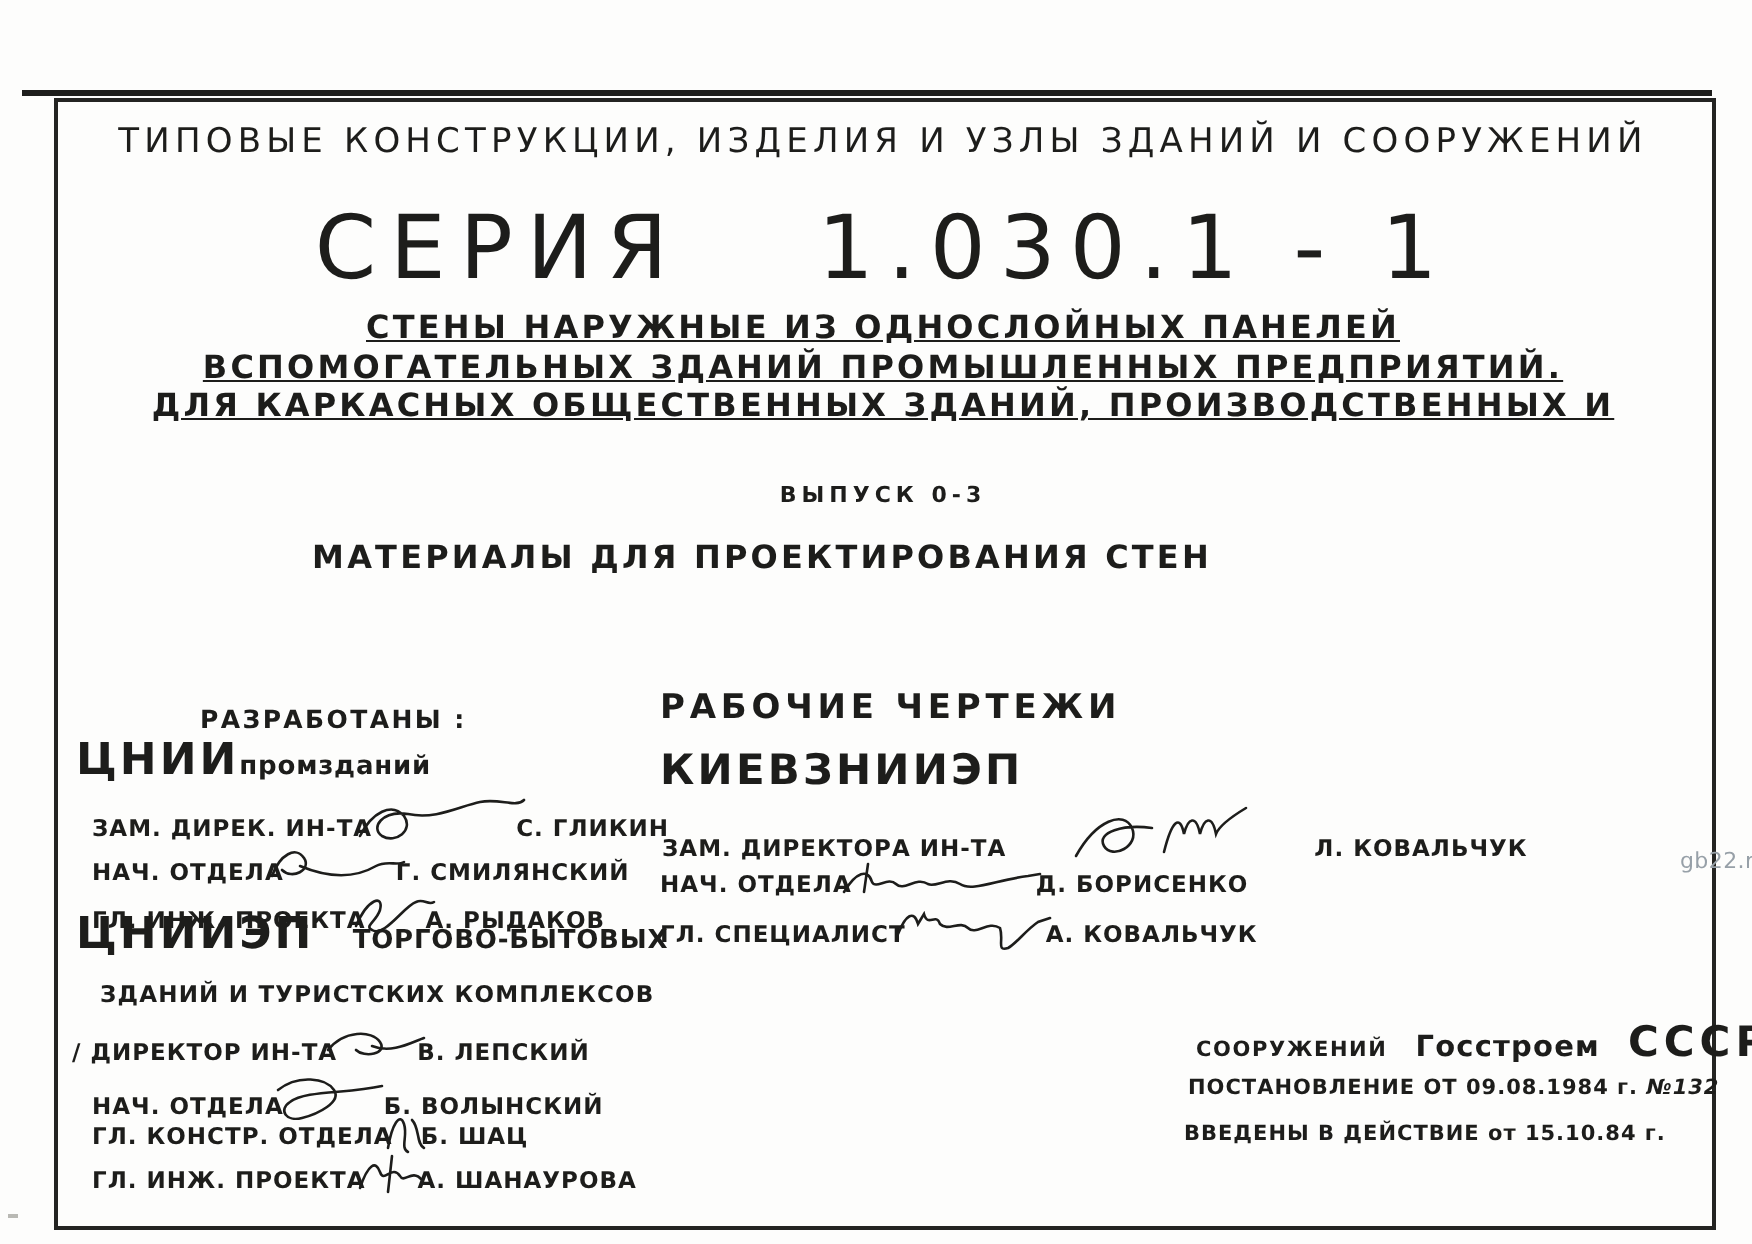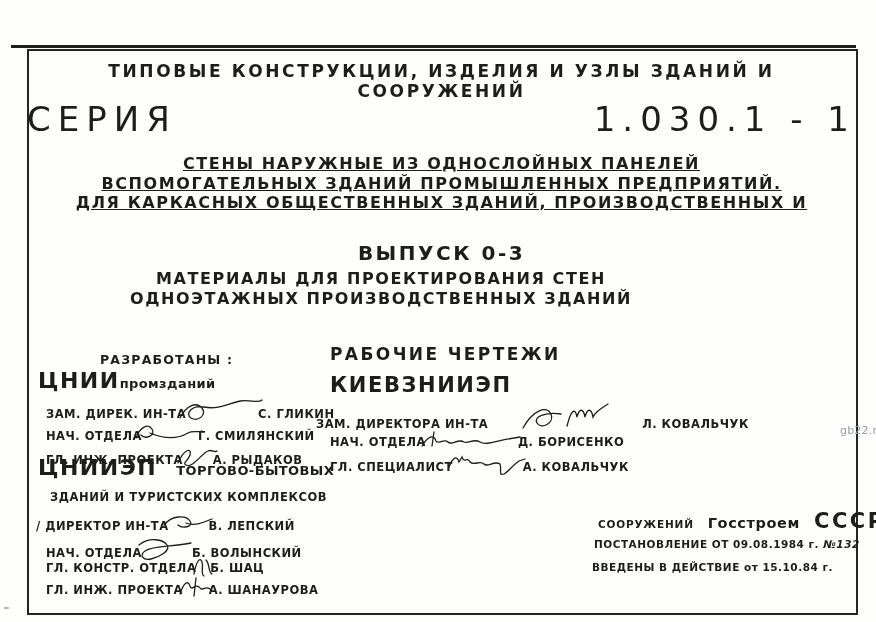"ТИПОВЫЕ КОНСТРУКЦИИ, ИЗДЕЛИЯ И УЗЛЫ" .doc-title { font-weight: 700 -> 400 }
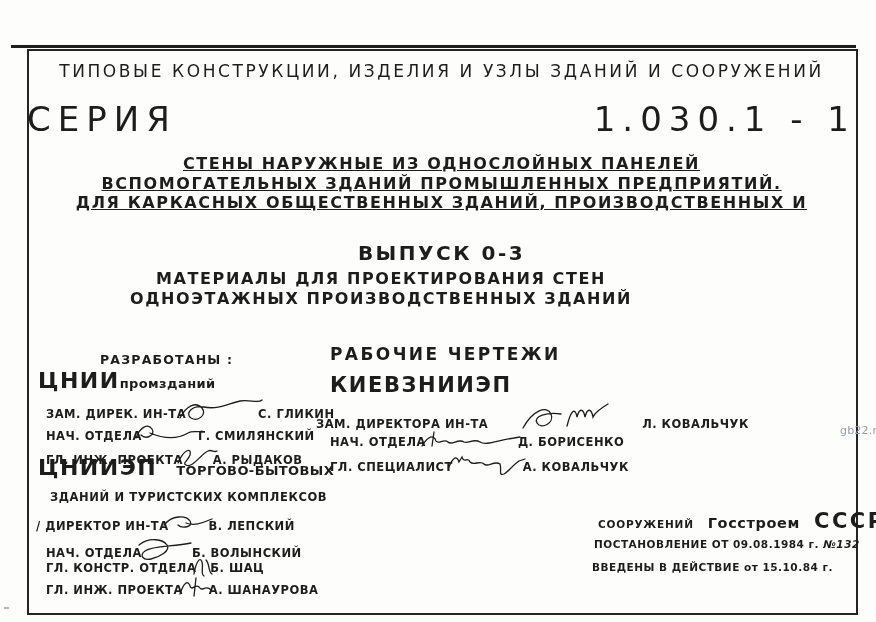"СЕРИЯ" .series-line { font-size: 34px -> 44px; justify-content: space-between -> center }
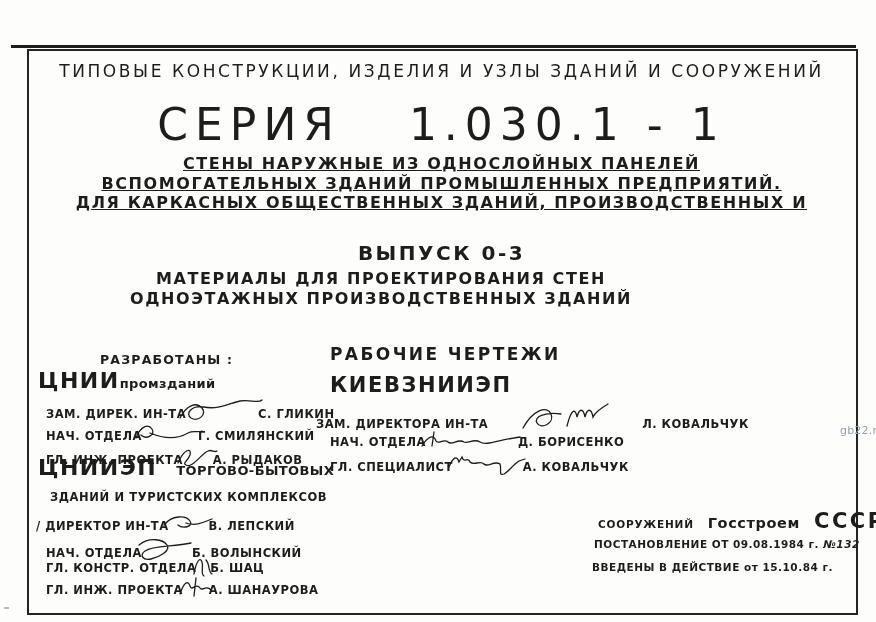"ВЫПУСК 0-3" .issue { font-size: 20px -> 11px }
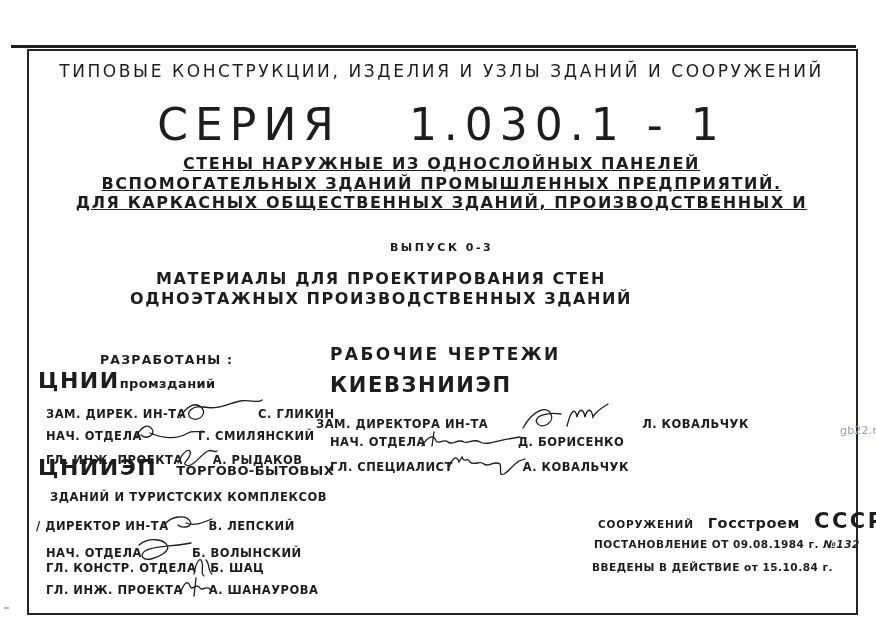"ОДНОЭТАЖНЫХ ПРОИЗВОДСТВЕННЫХ ЗДАНИЙ" div { html: <div>ОДНОЭТАЖНЫХ ПРОИЗВОДСТВЕННЫХ ЗДАНИЙ</div> -> none }
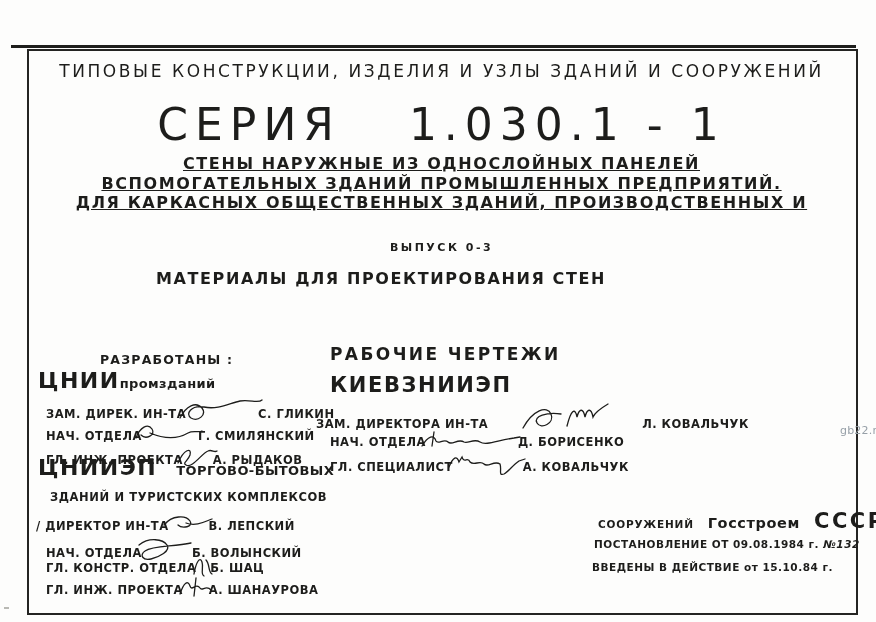"ЗАМ. ДИРЕКТОРА ИН-ТА" div.abs { left: 316px -> 331px }
